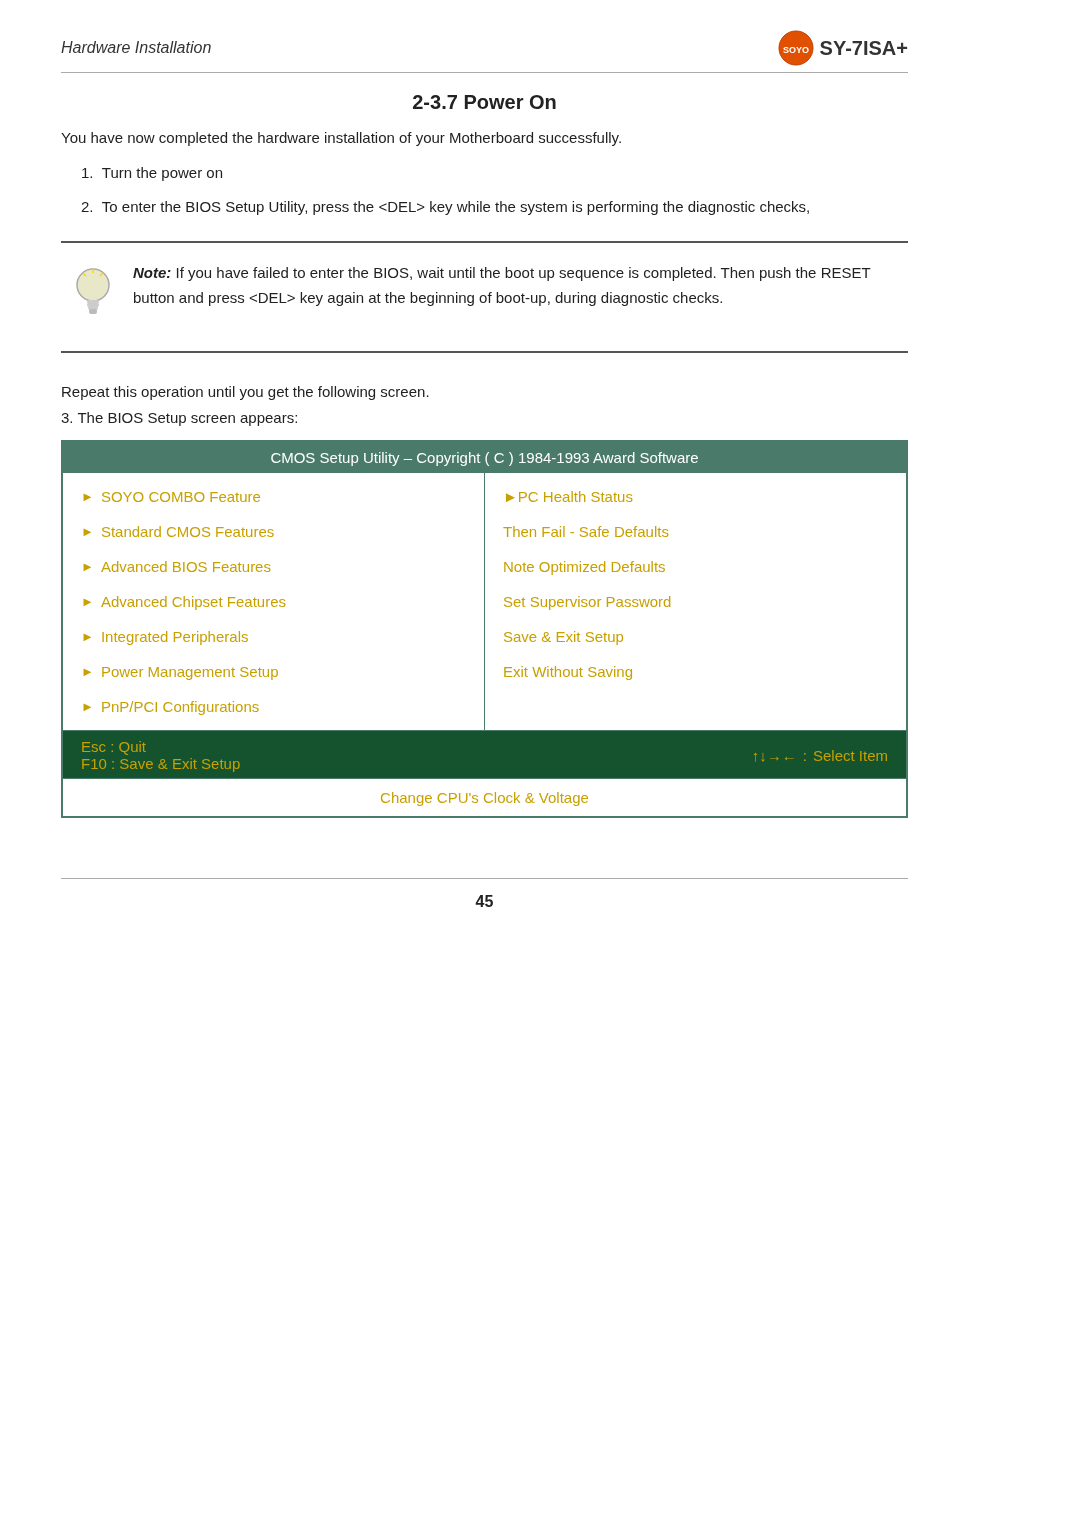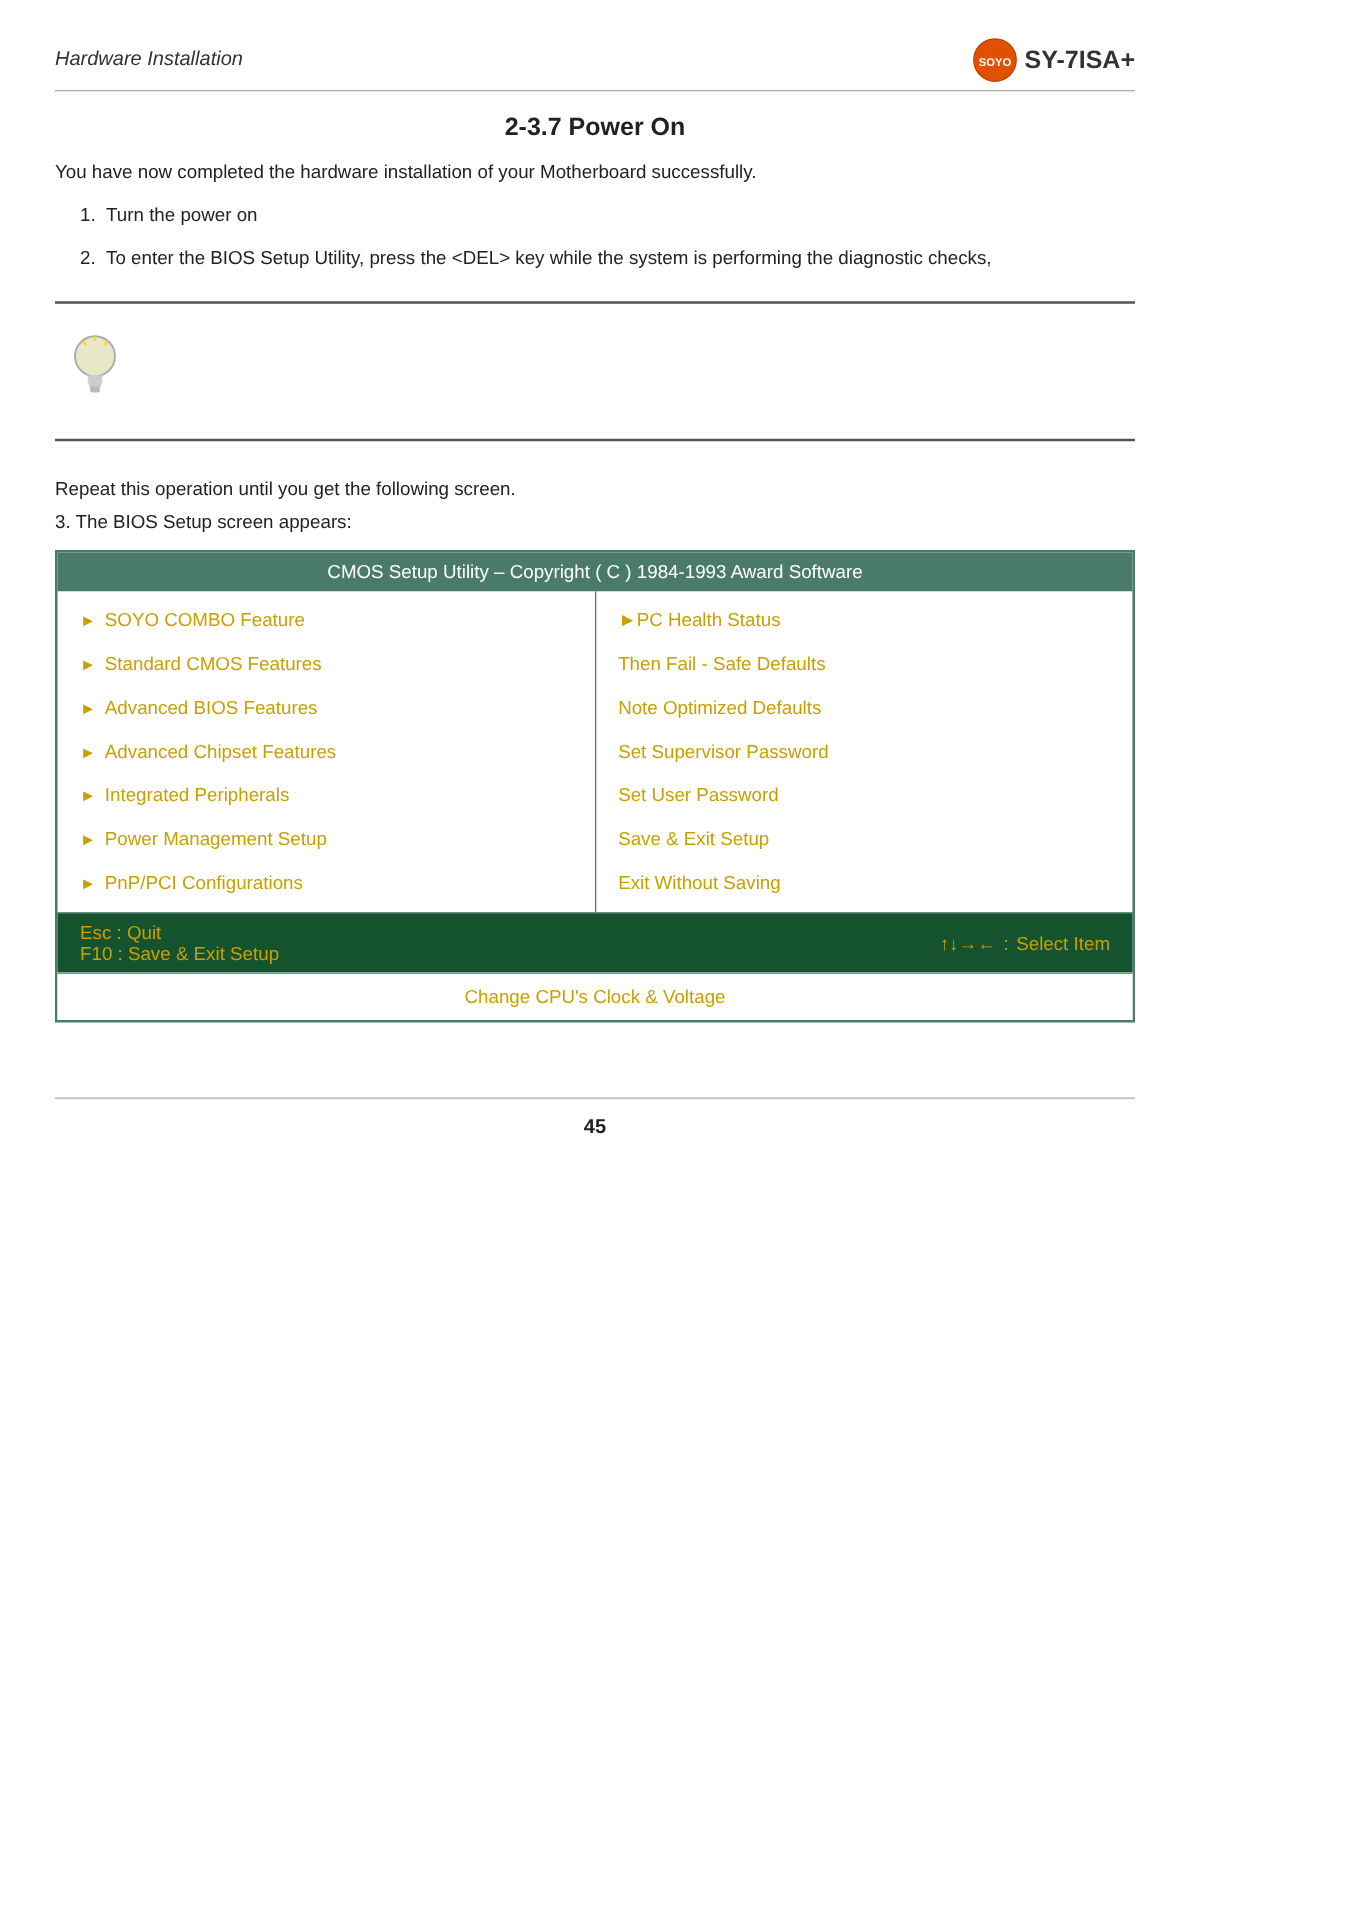"Hardware Installation" .page { padding: 30px 60px 60px 44px -> 30px 60px 60px 61px }
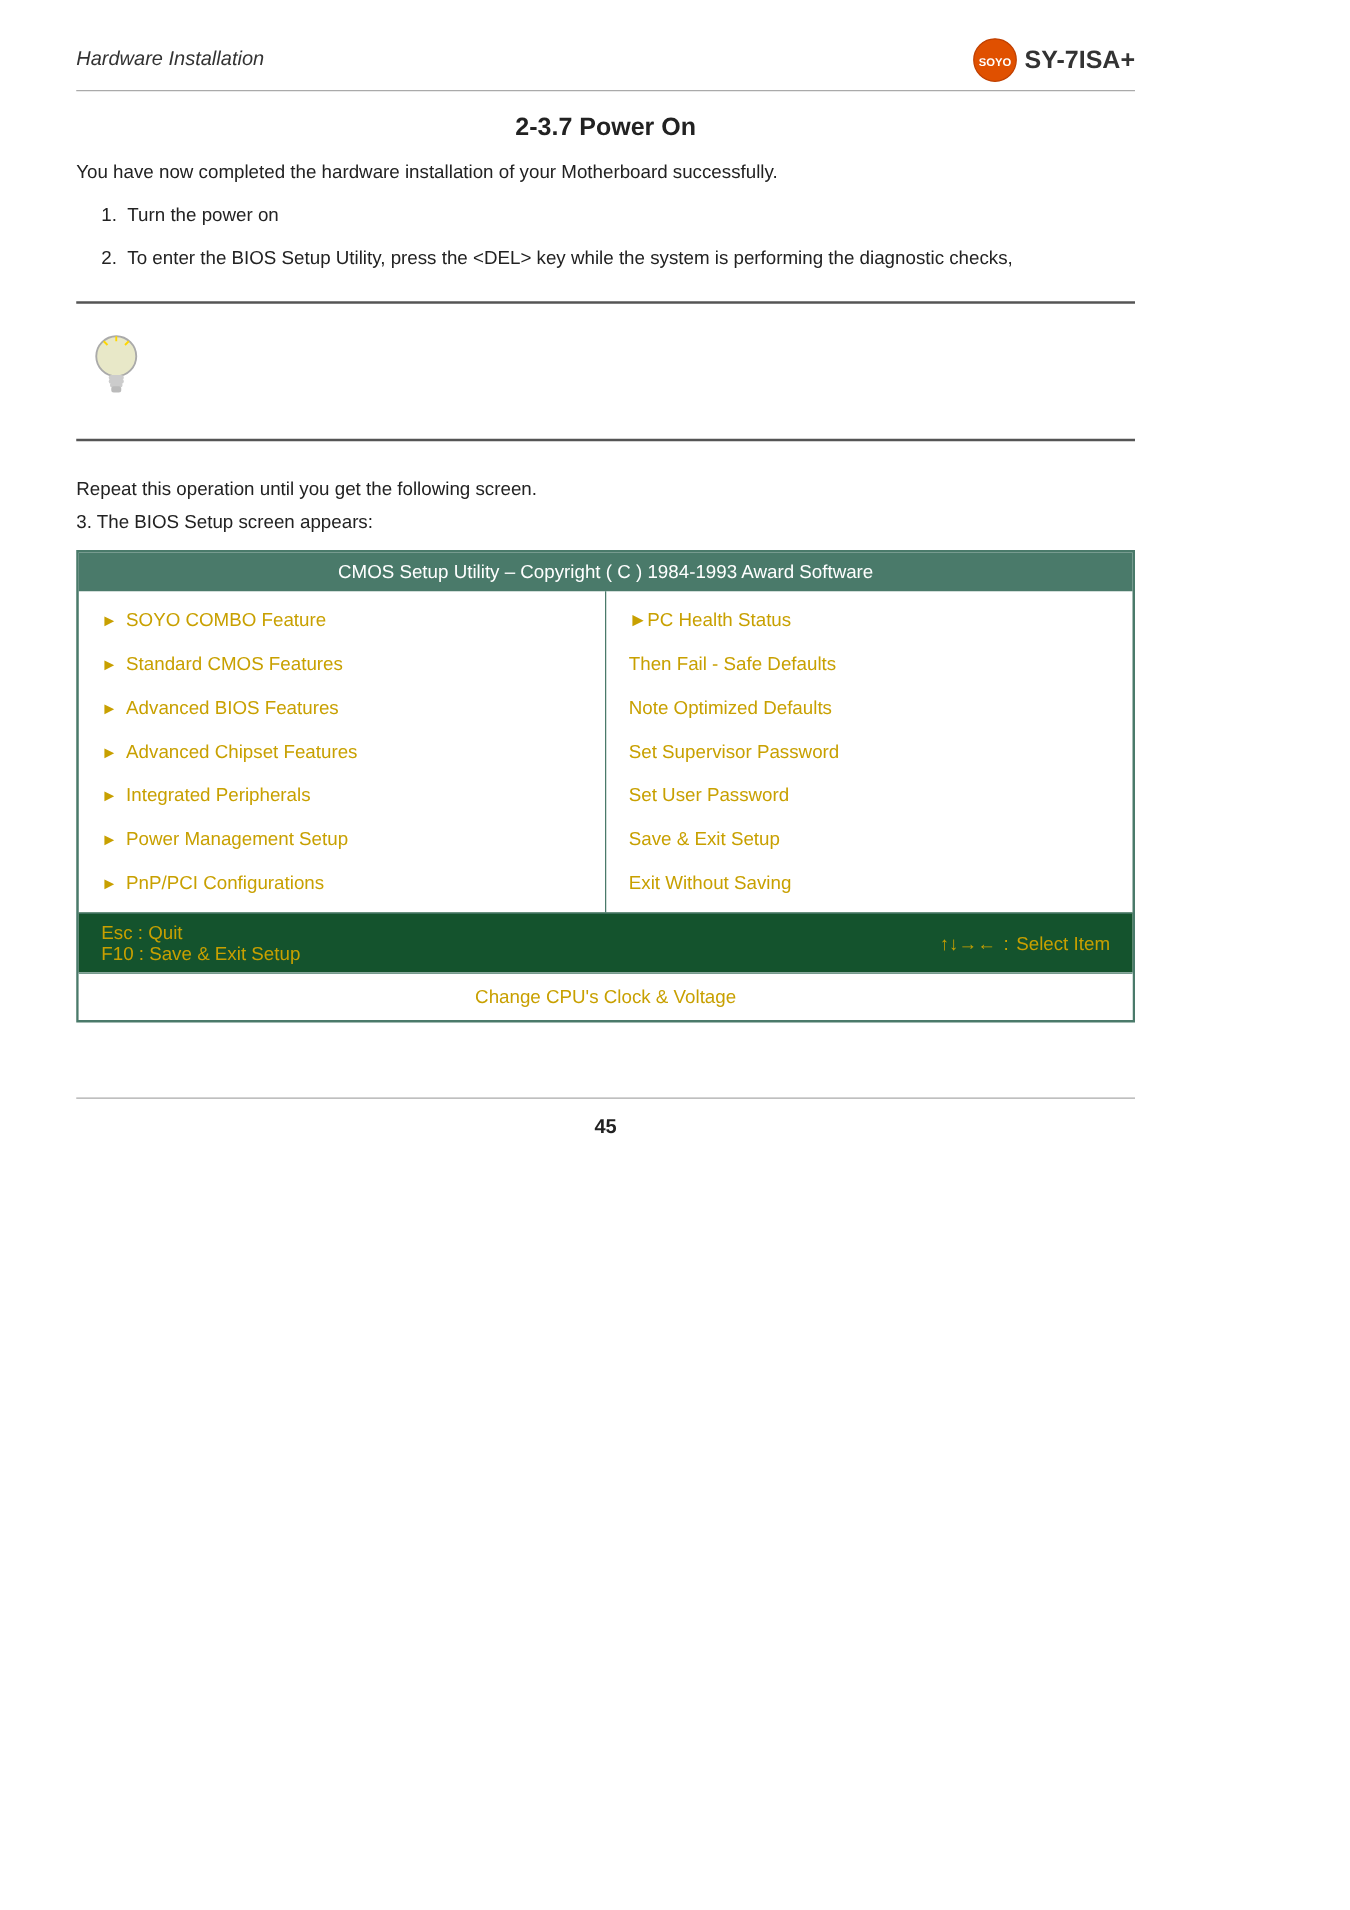"Note: If you have failed" div.note-text { html: none -> <div> <em>Note:</em> <span>If you have failed to enter the BIOS, wait until the boot up sequence is completed. Then push the RESET button and press &lt;DEL&gt; key again at the beginning of boot-up, during diagnostic checks.</span> </div> }
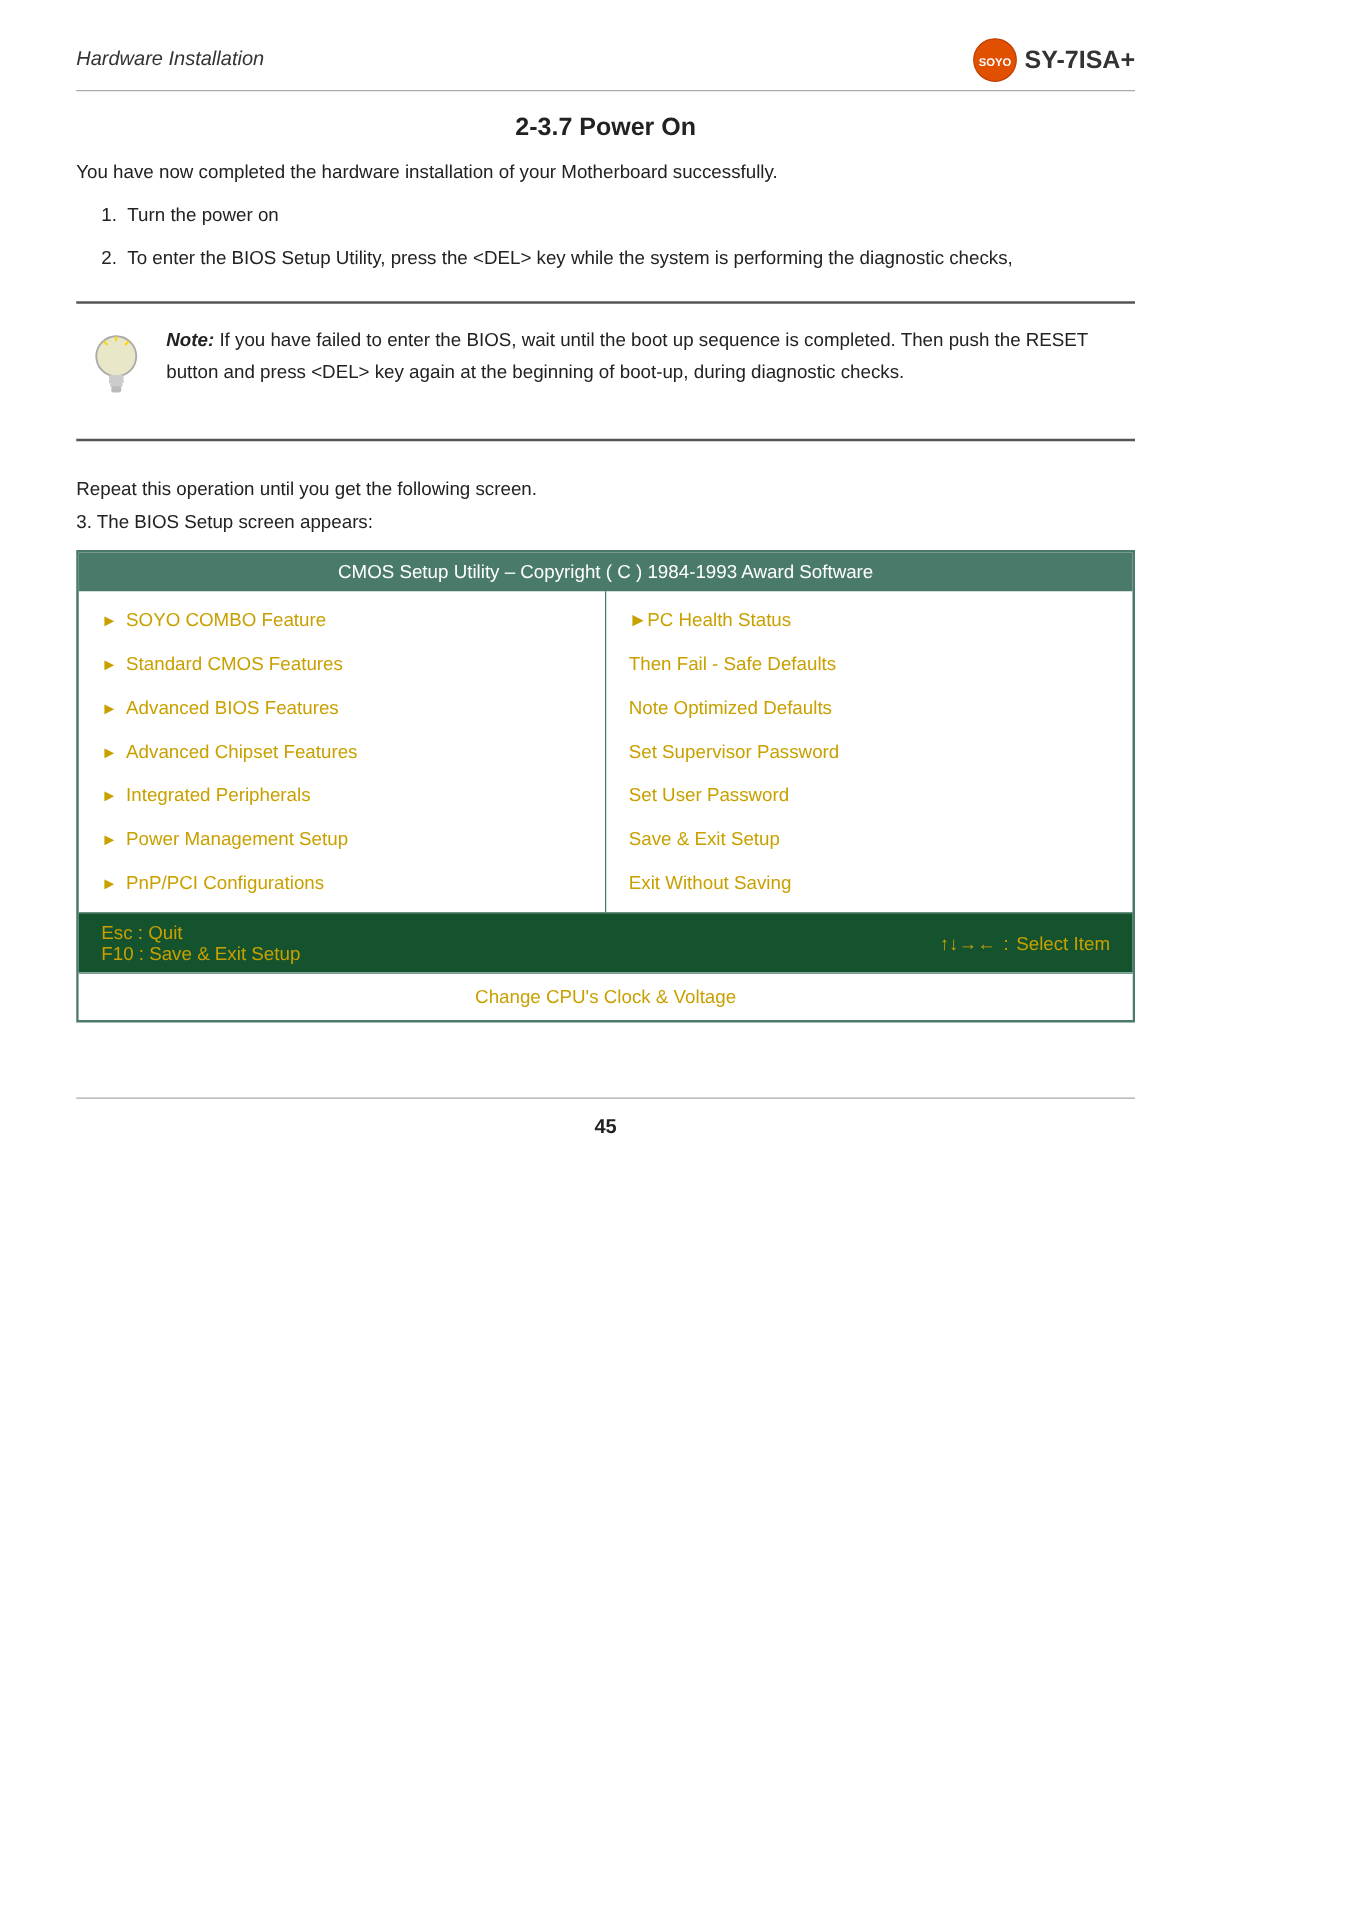"Set User Password" div.bios-item-right { html: <div> <span>Set User Password</span> </div> -> none }
